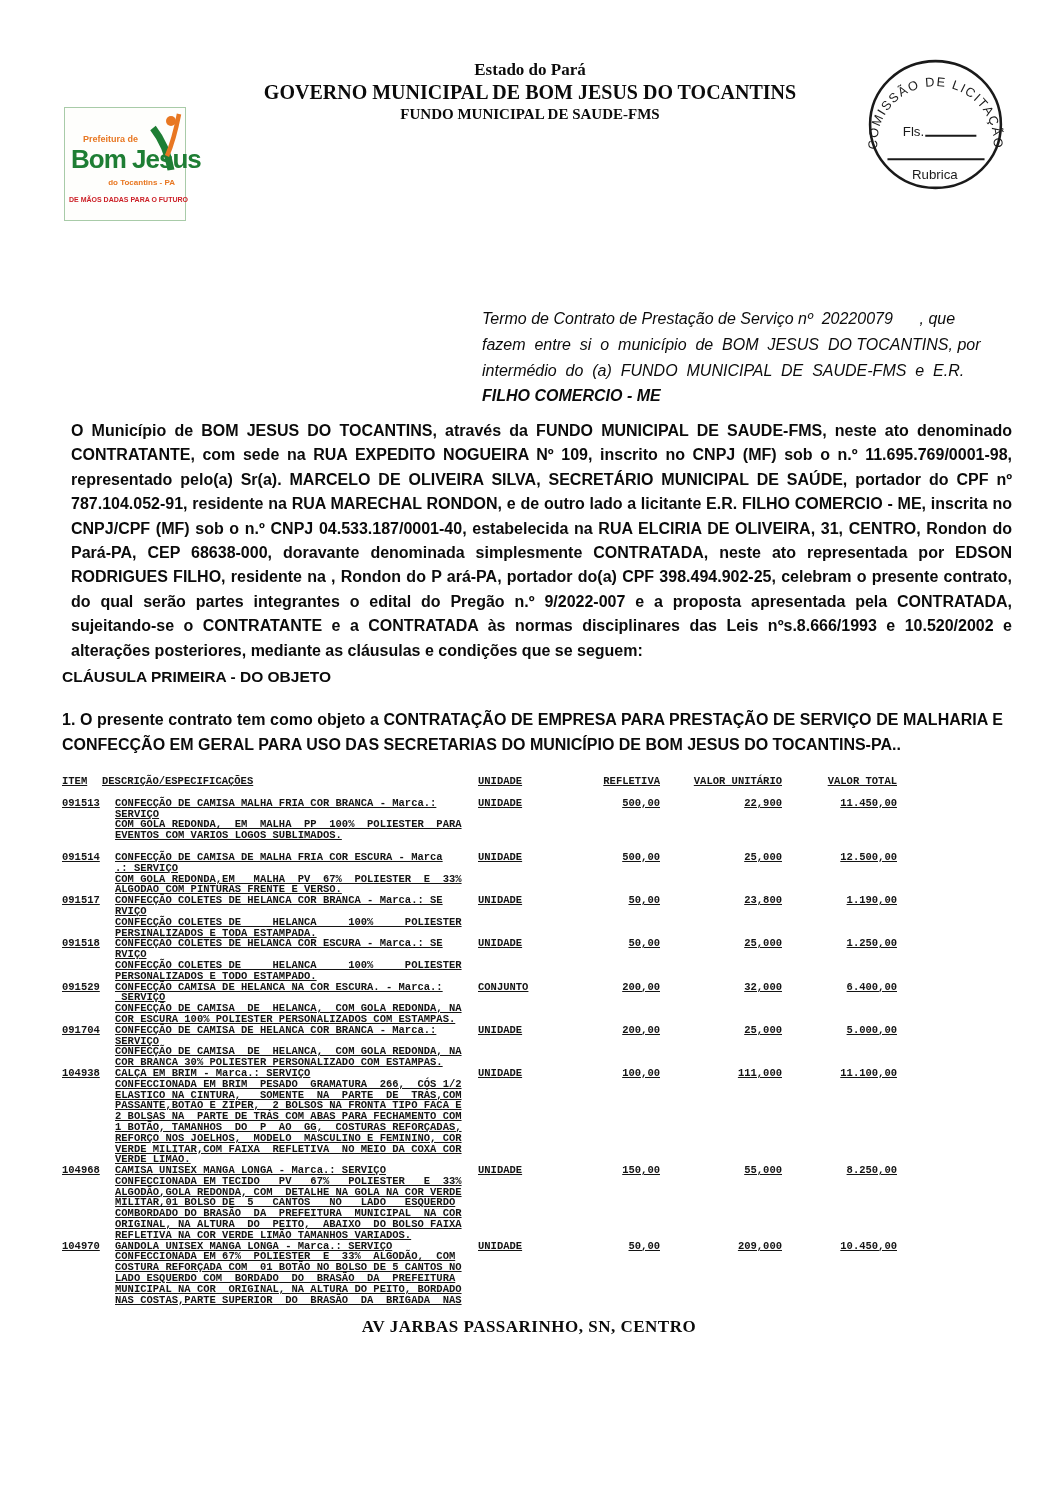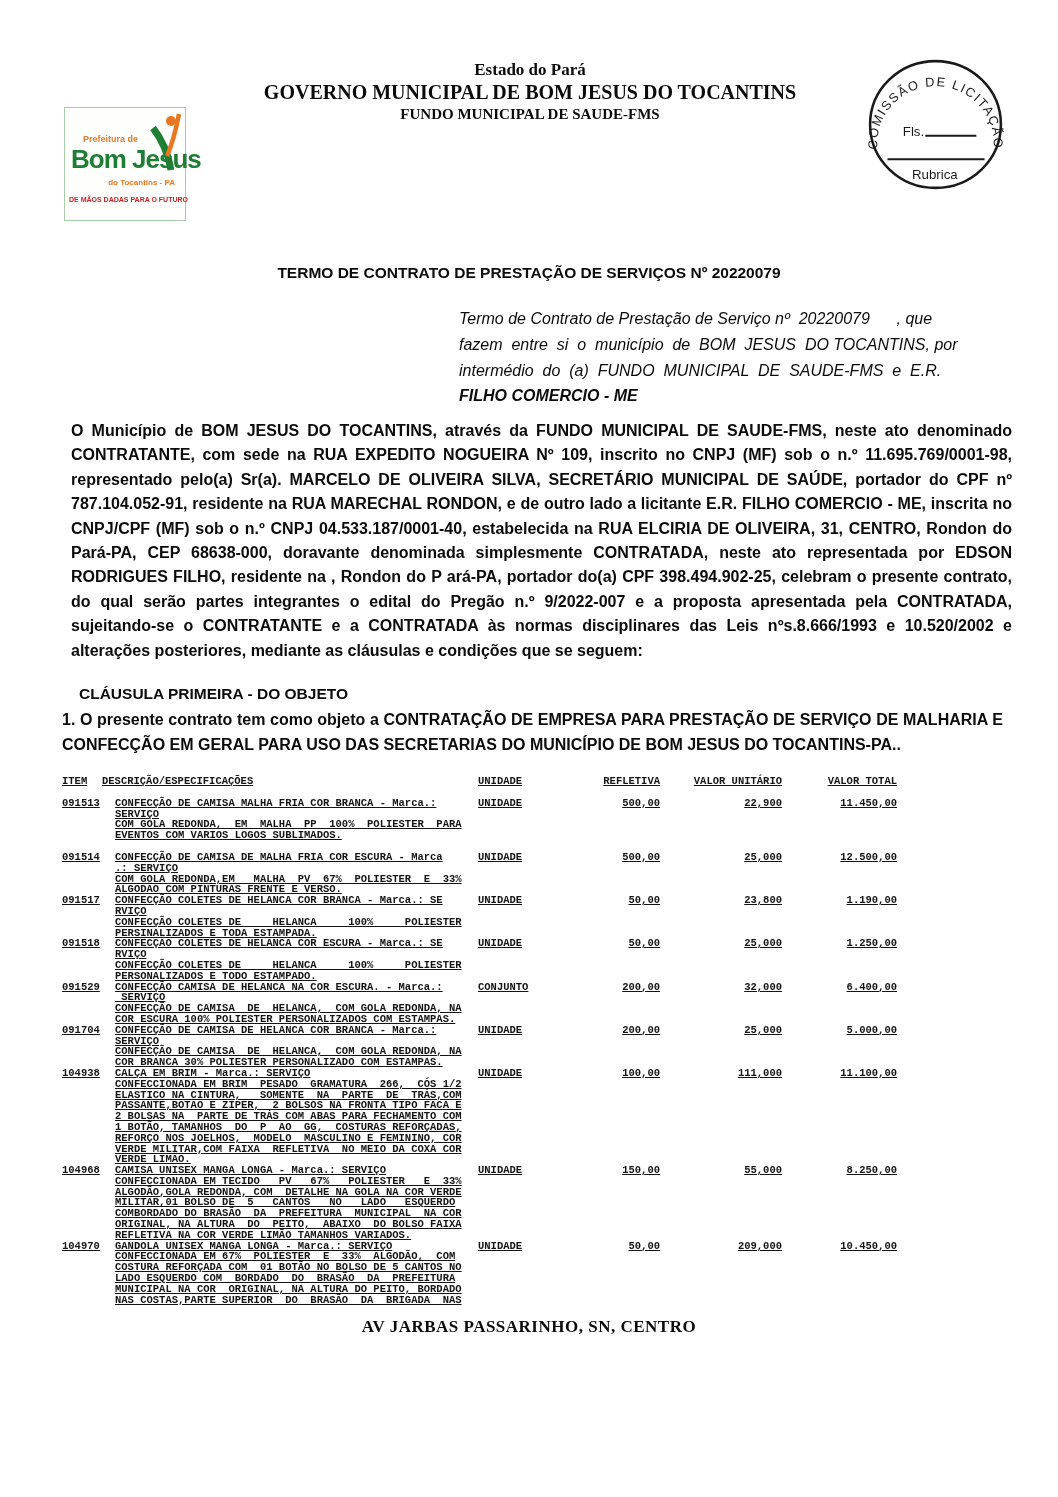"TERMO DE CONTRATO DE PRESTAÇÃO DE SERVIÇOS" h1.title { html: <h1>TERMO DE CONTRATO DE PRESTAÇÃO DE SERVIÇOS Nº 20220079</h1> -> none }
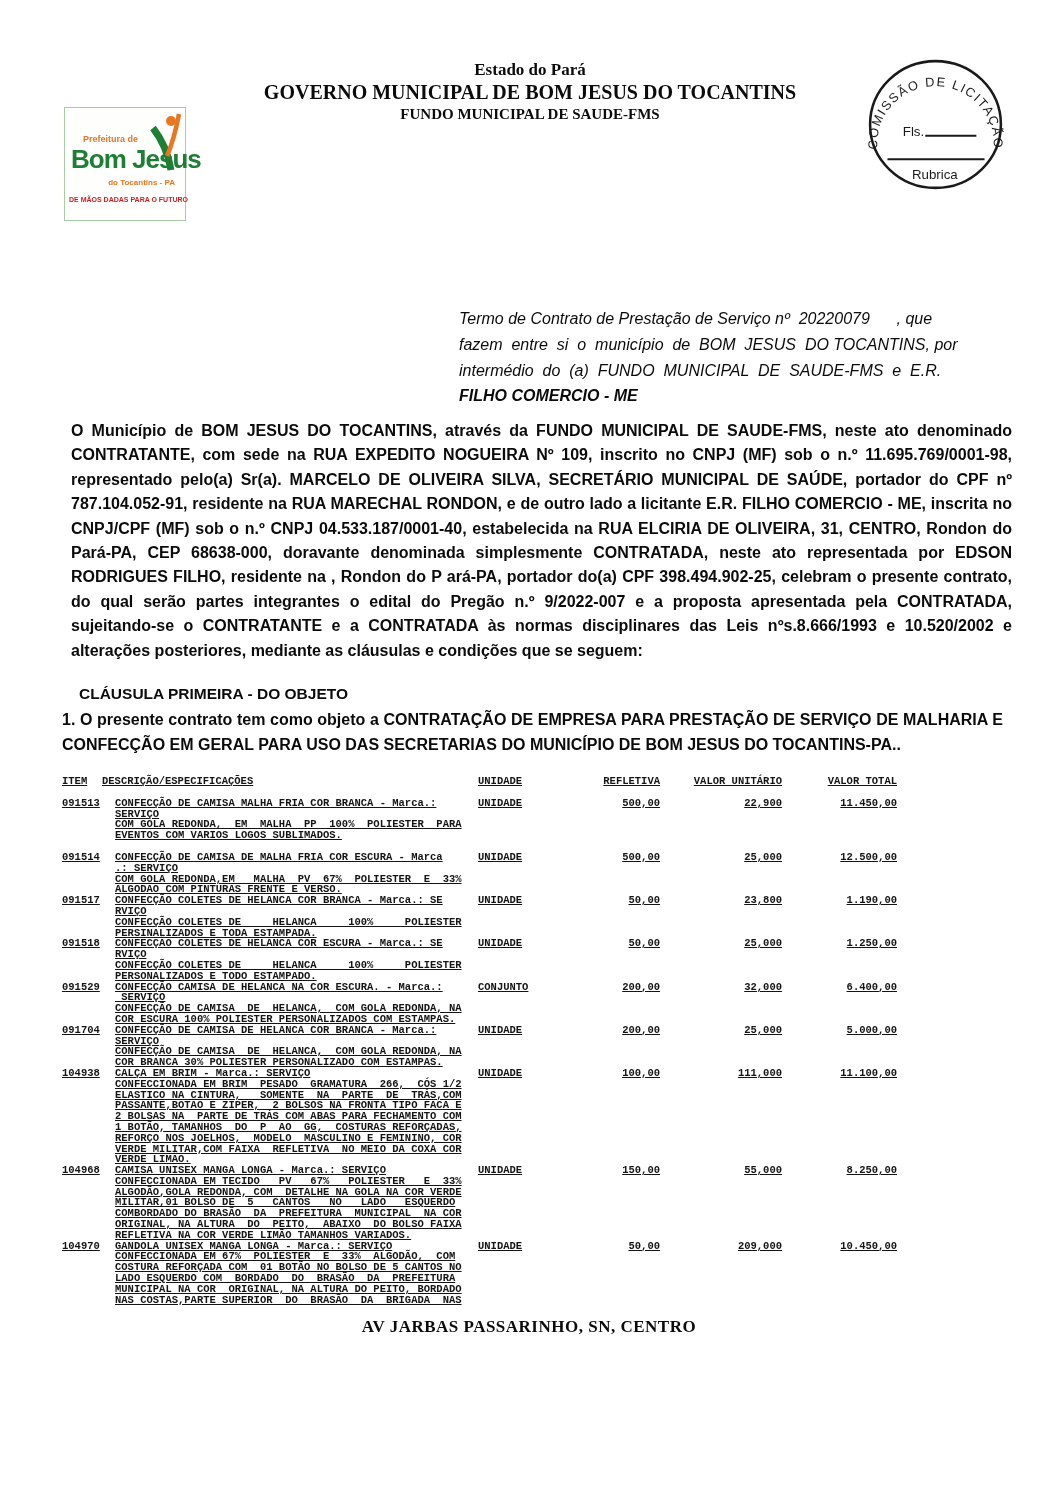"Termo de Contrato de Prestação" .preamble { left: 459px -> 482px }
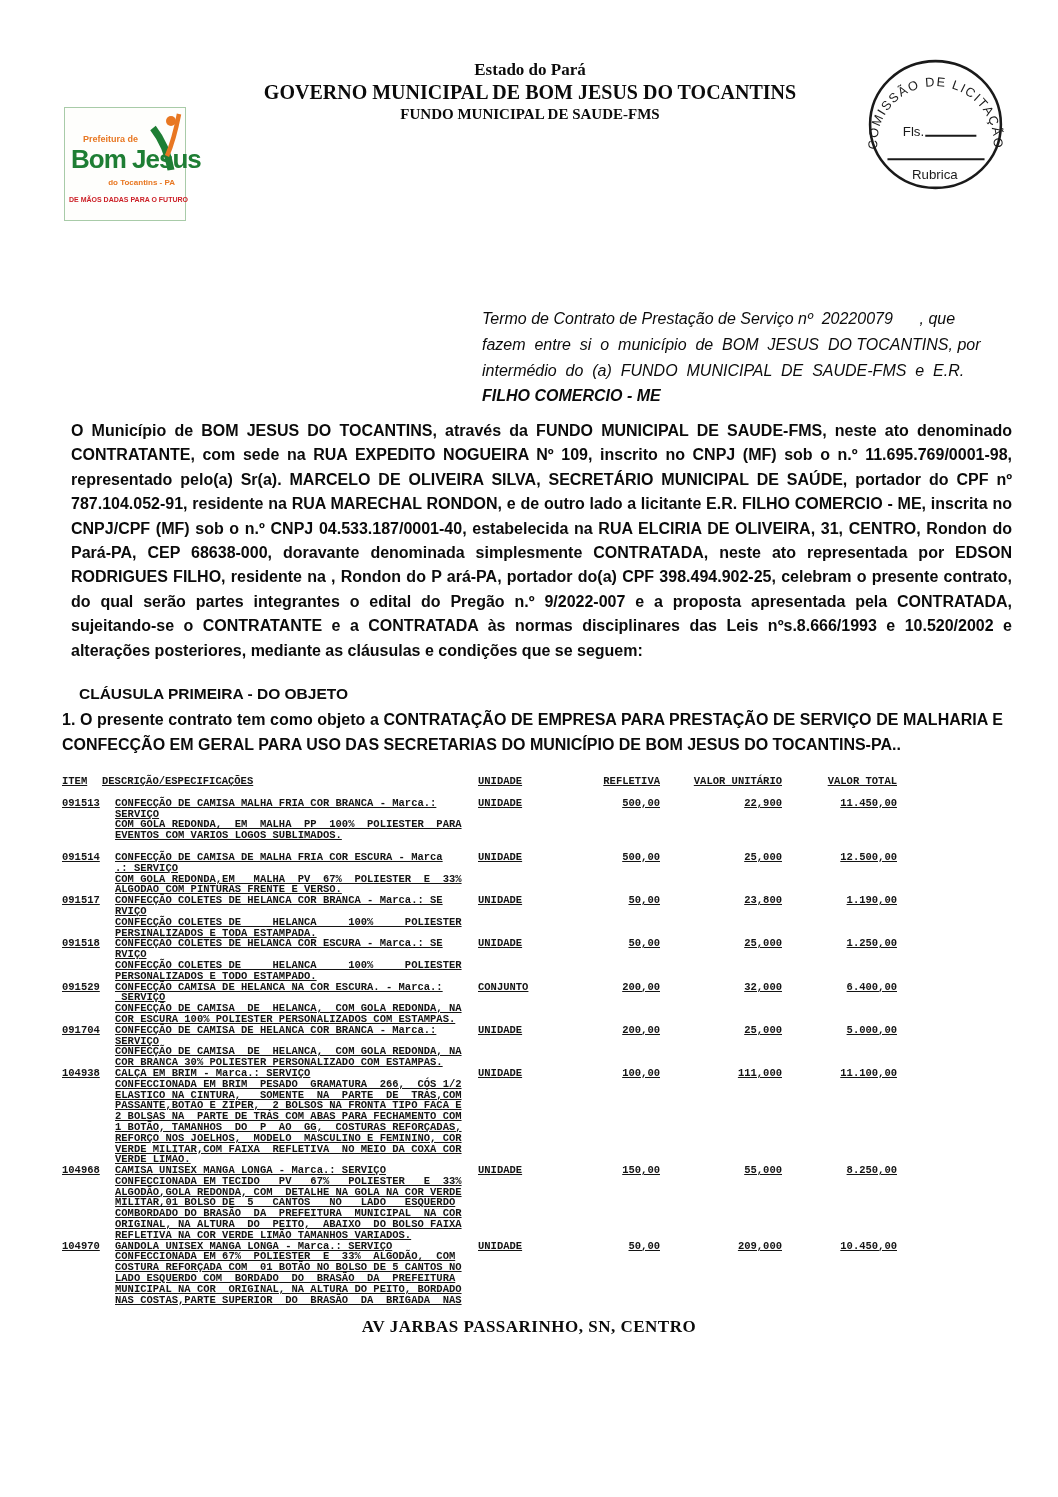"CLÁUSULA PRIMEIRA - DO OBJETO" .clause-heading { margin: 17px -> 0 }
